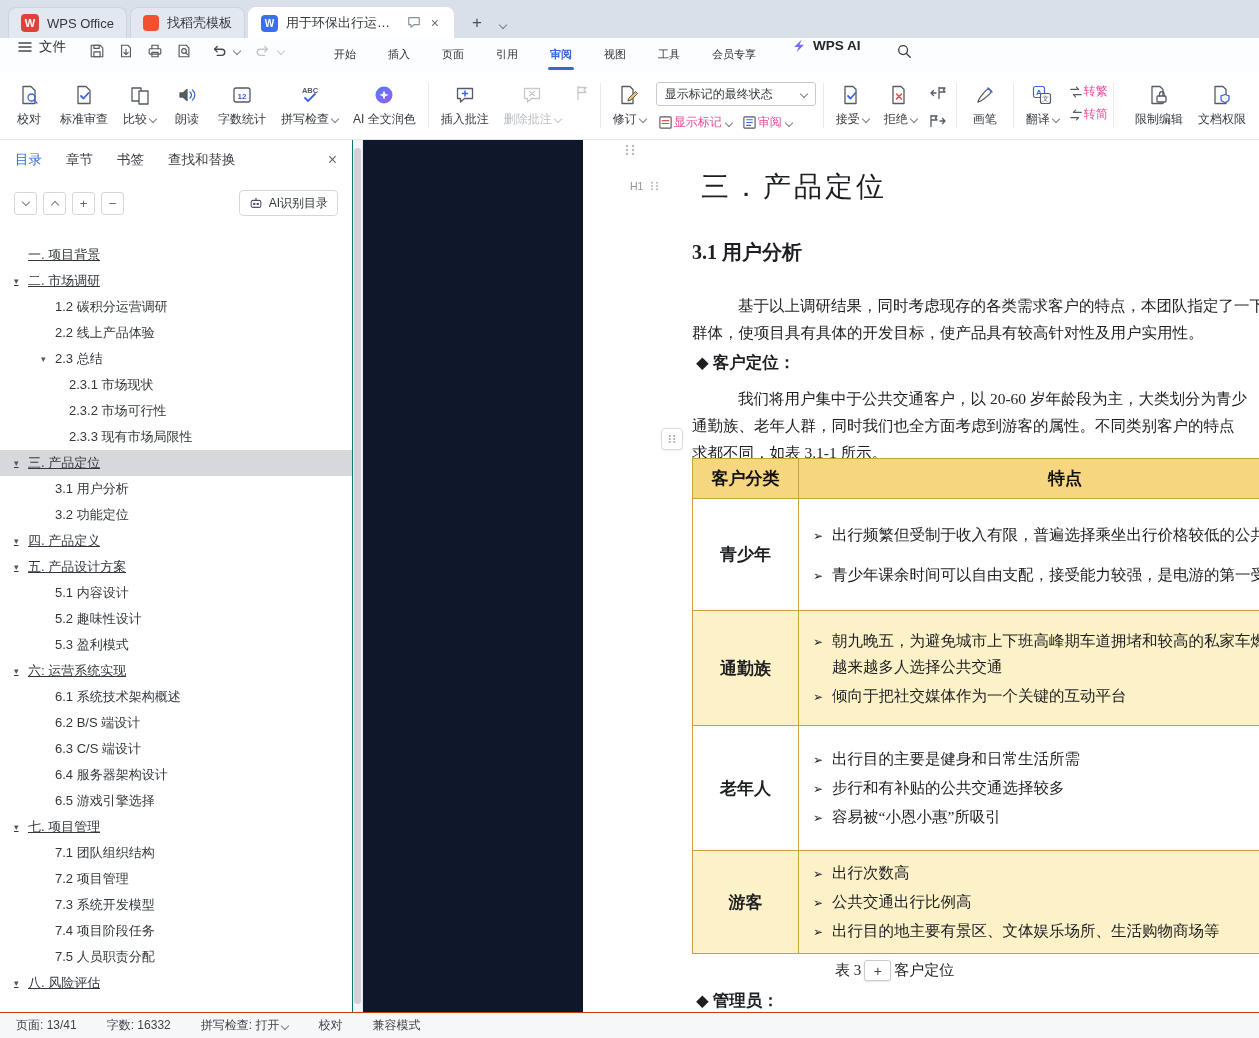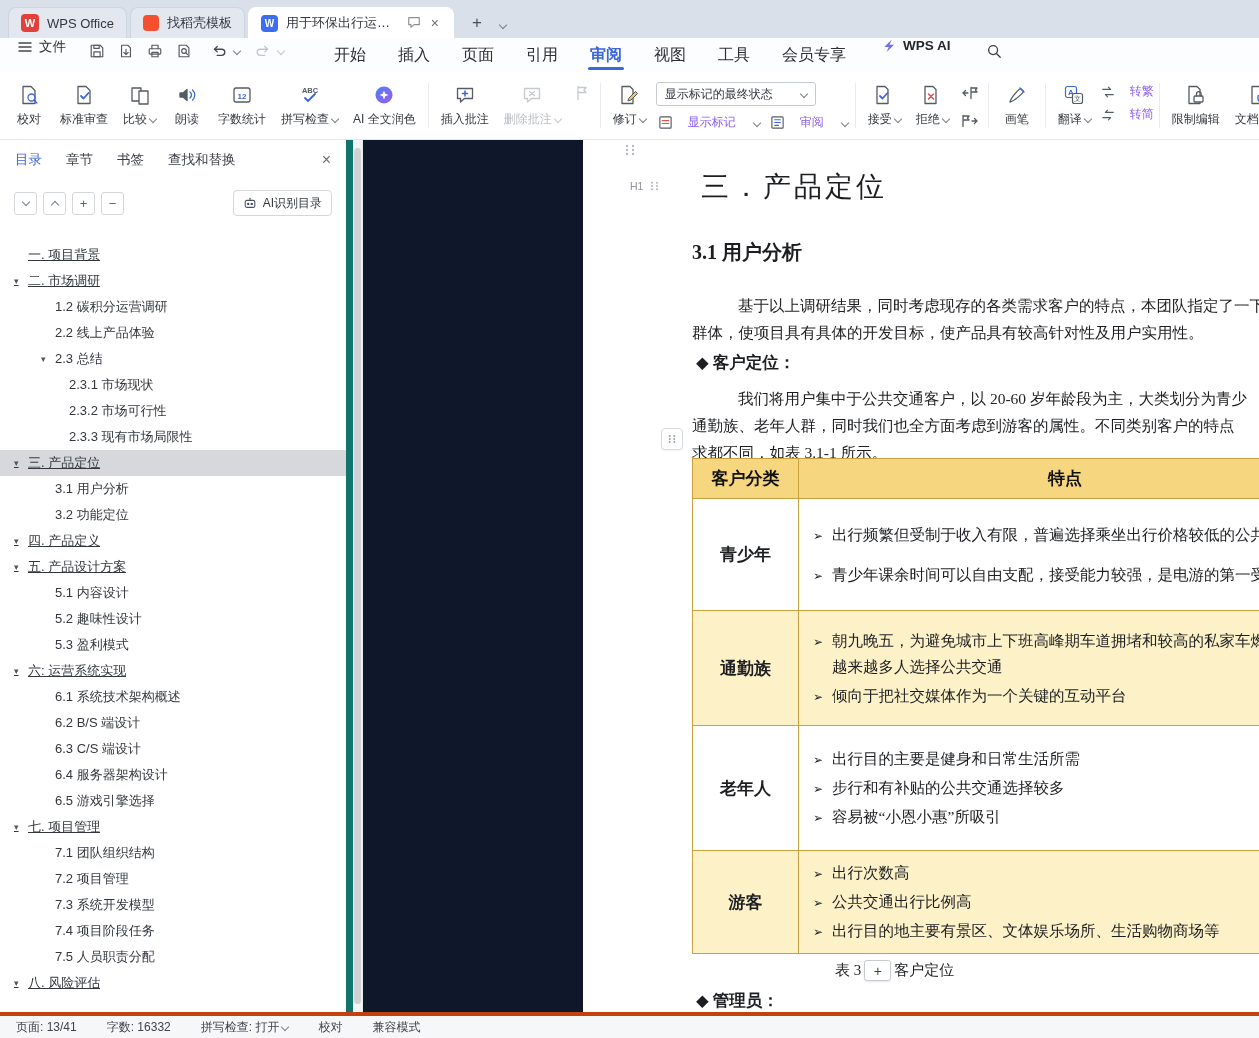"开始" .menu-tab { font-size: 16px -> 11px }
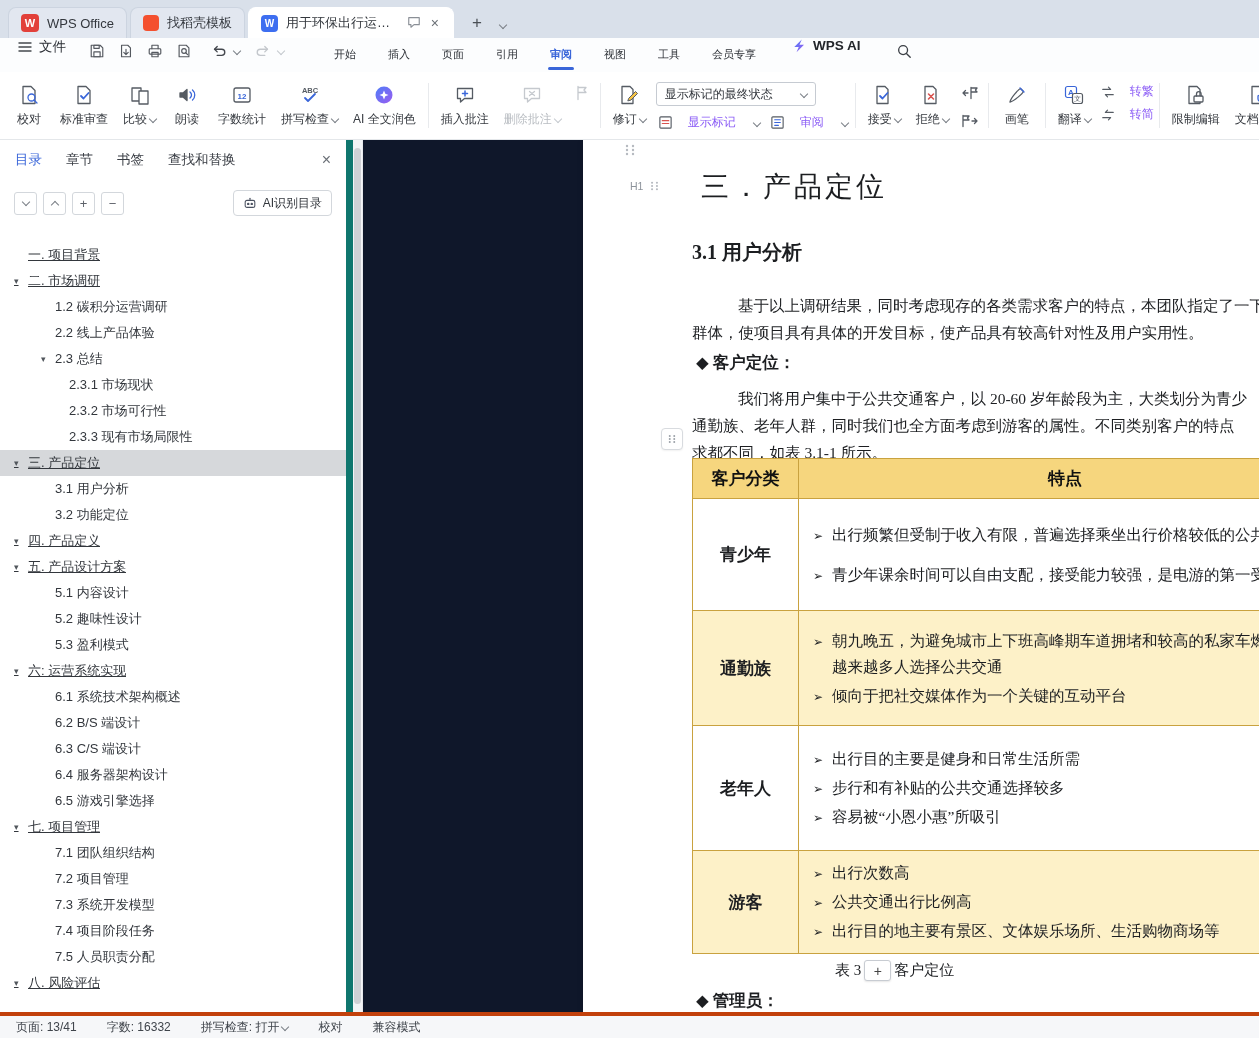"转繁" .mini-btn { color: #8b5cf6 -> #ec4899; gap: 15px -> 1px }
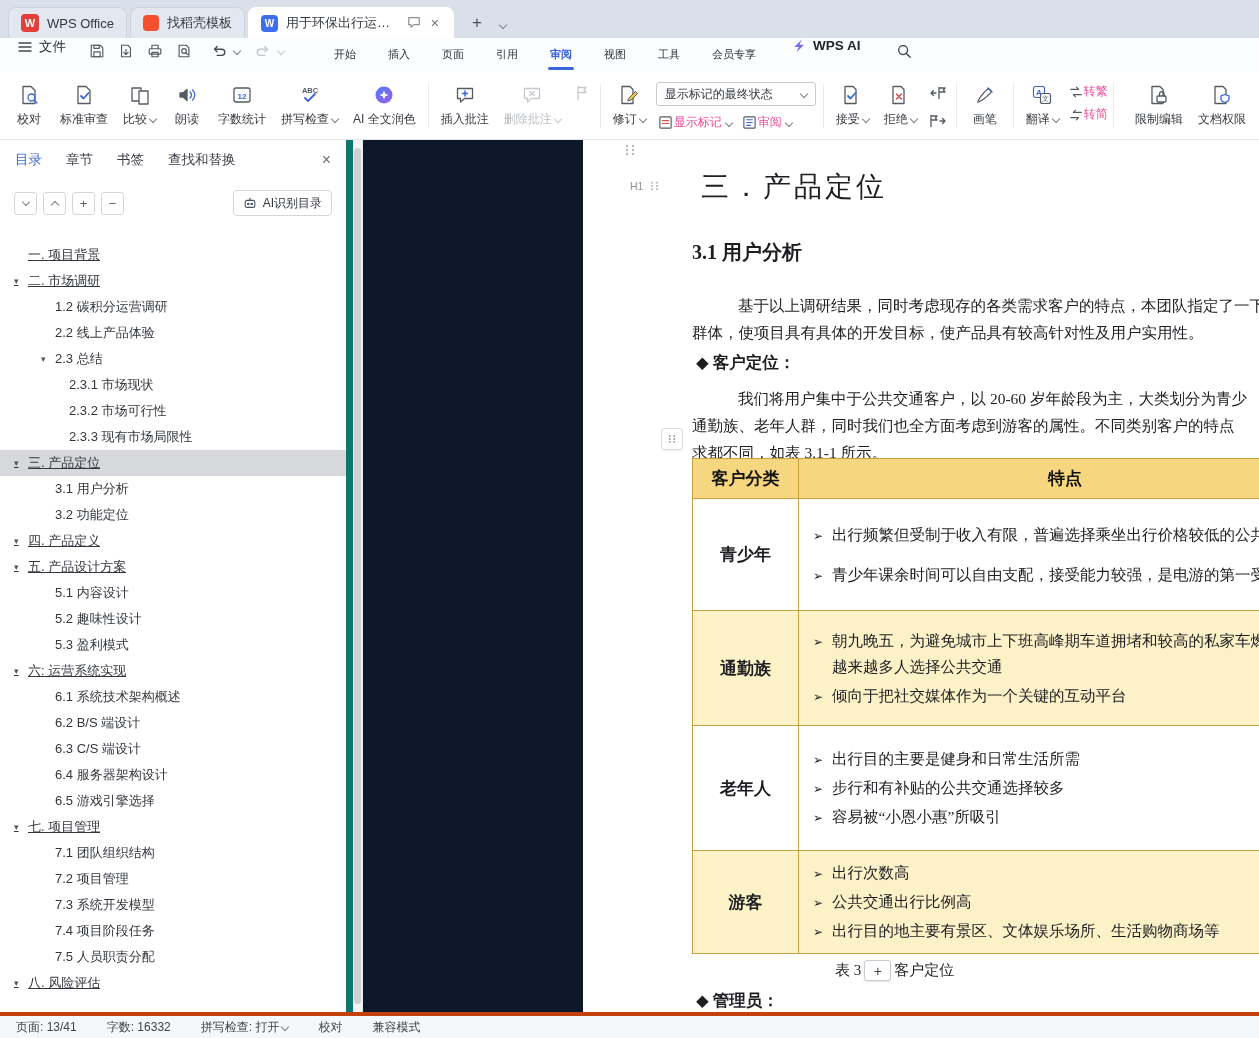"目录" .sidebar { border-right: 7px solid #0f766e -> 1px solid #0f766e }
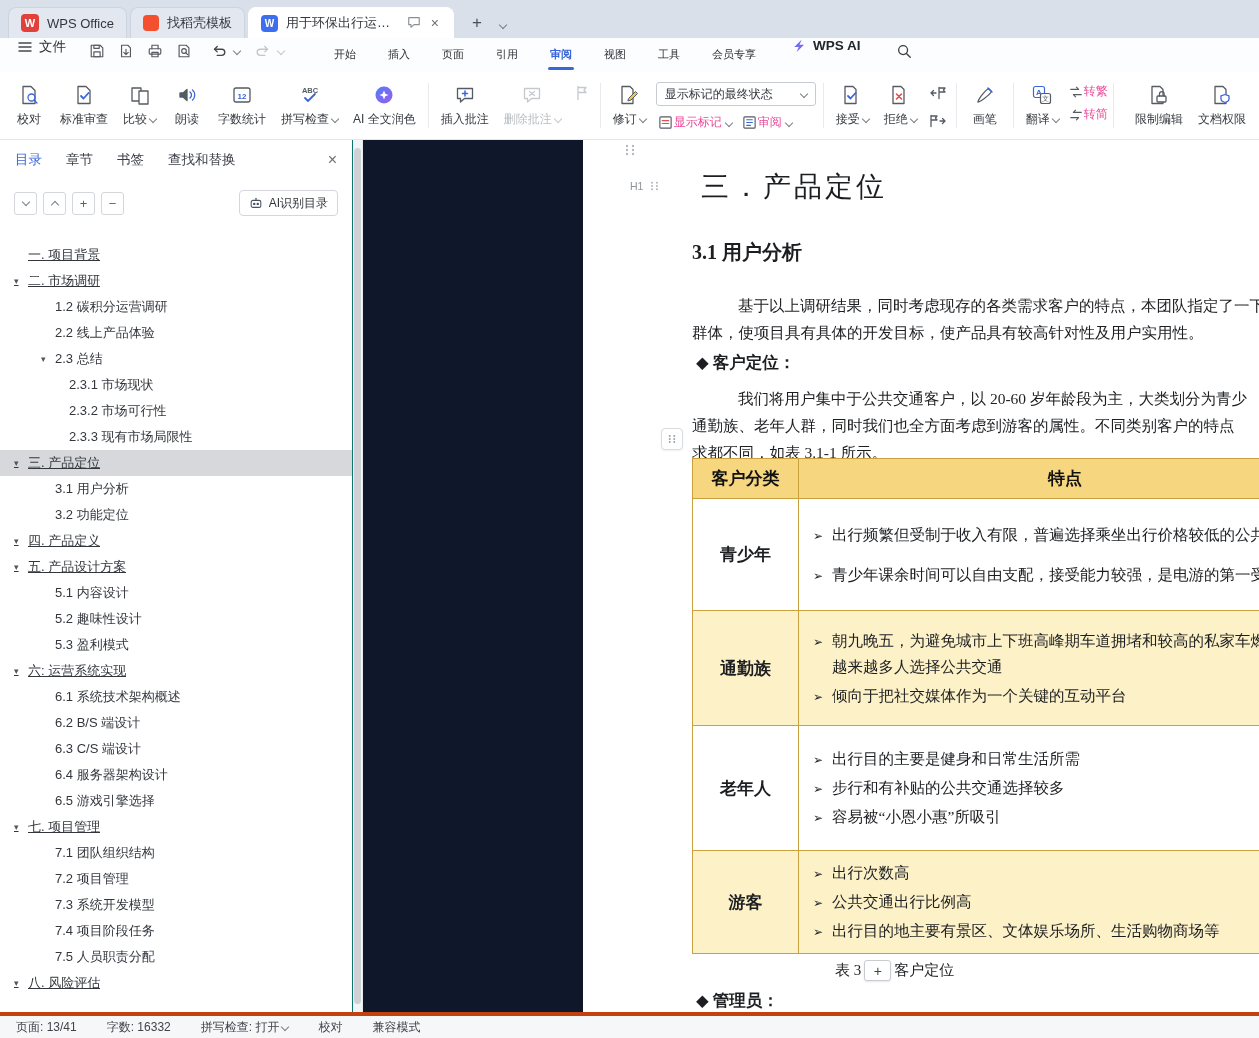"页面: 13/41" .statusbar { border-top: 4px solid #c2410c -> 1px solid #c2410c }
